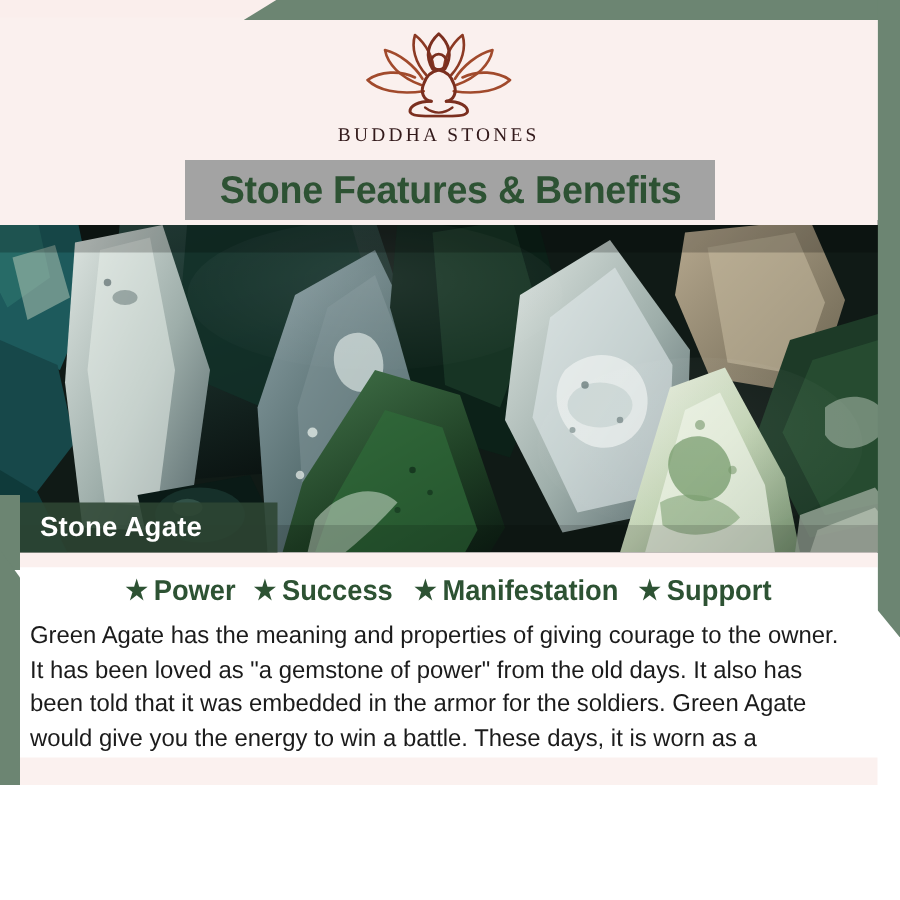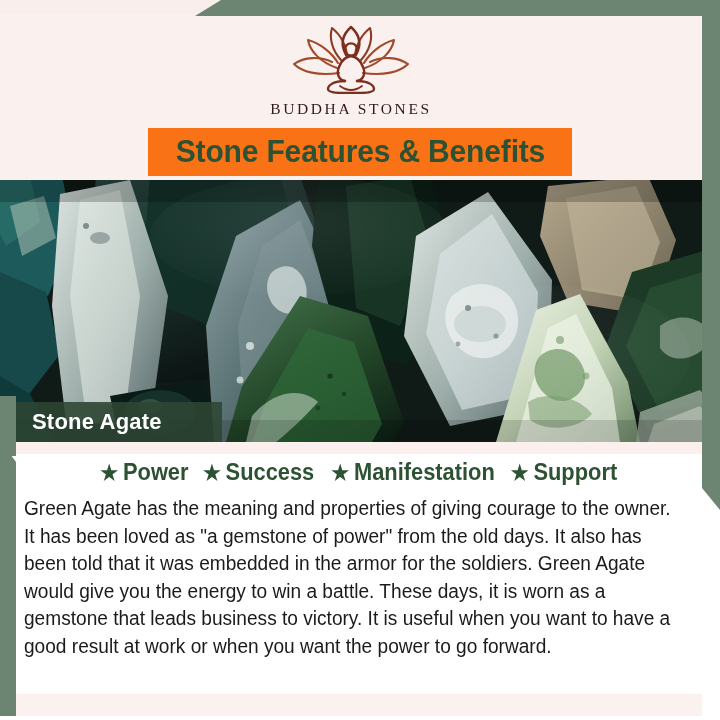"BUDDHA STONES" #page { height: 716px -> 628px }
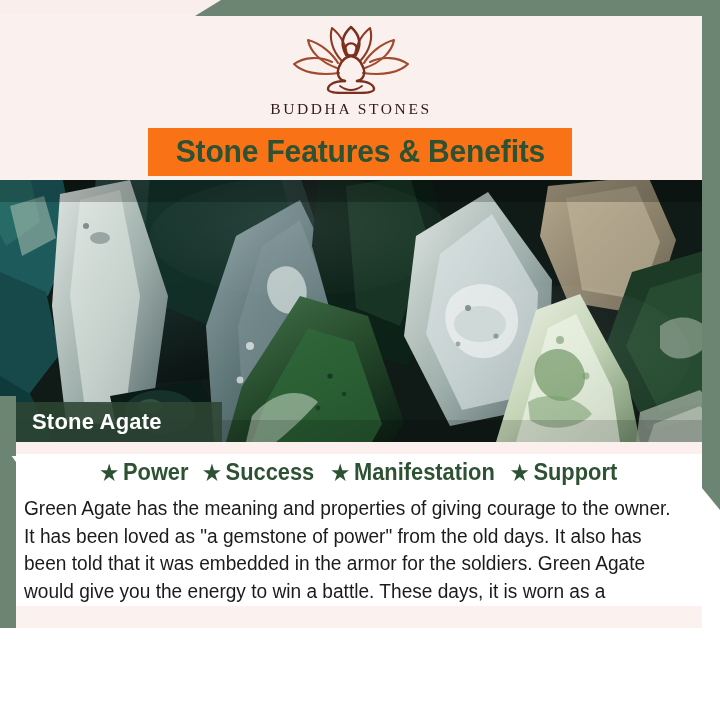"Stone Features & Benefits" .title-band { background: #f97316 -> #a3a3a3 }
